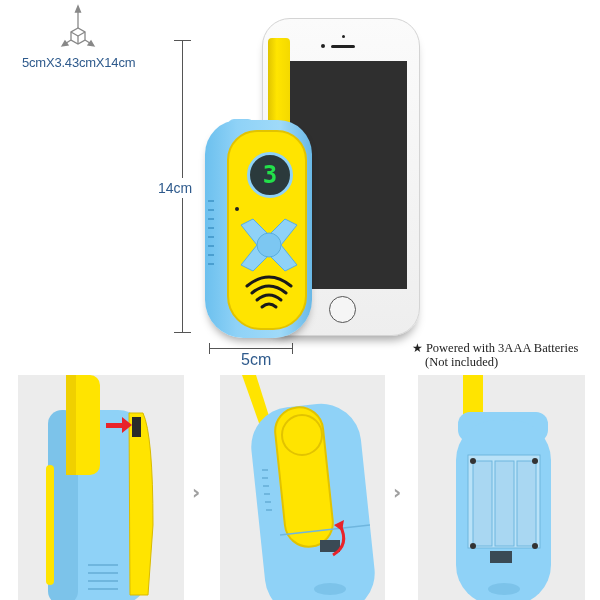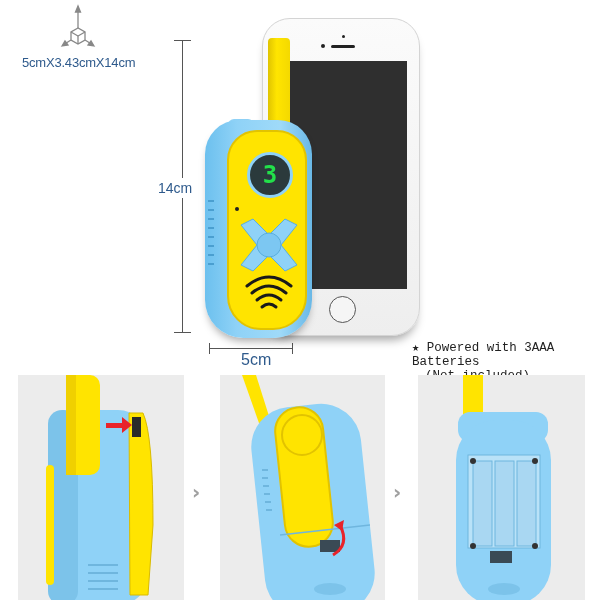"★ Powered with 3AAA Batteries" #note { font-family: Liberation Mono, monospace -> Liberation Serif, serif }
